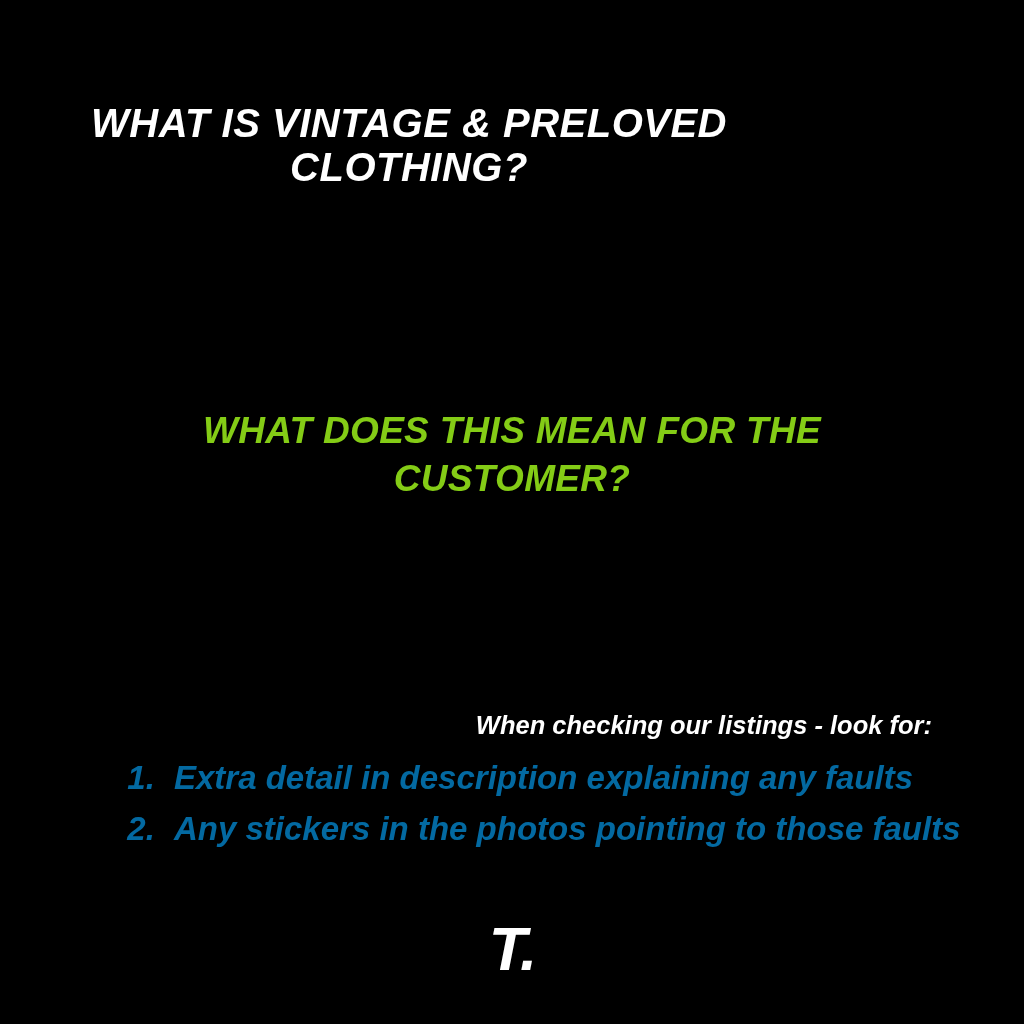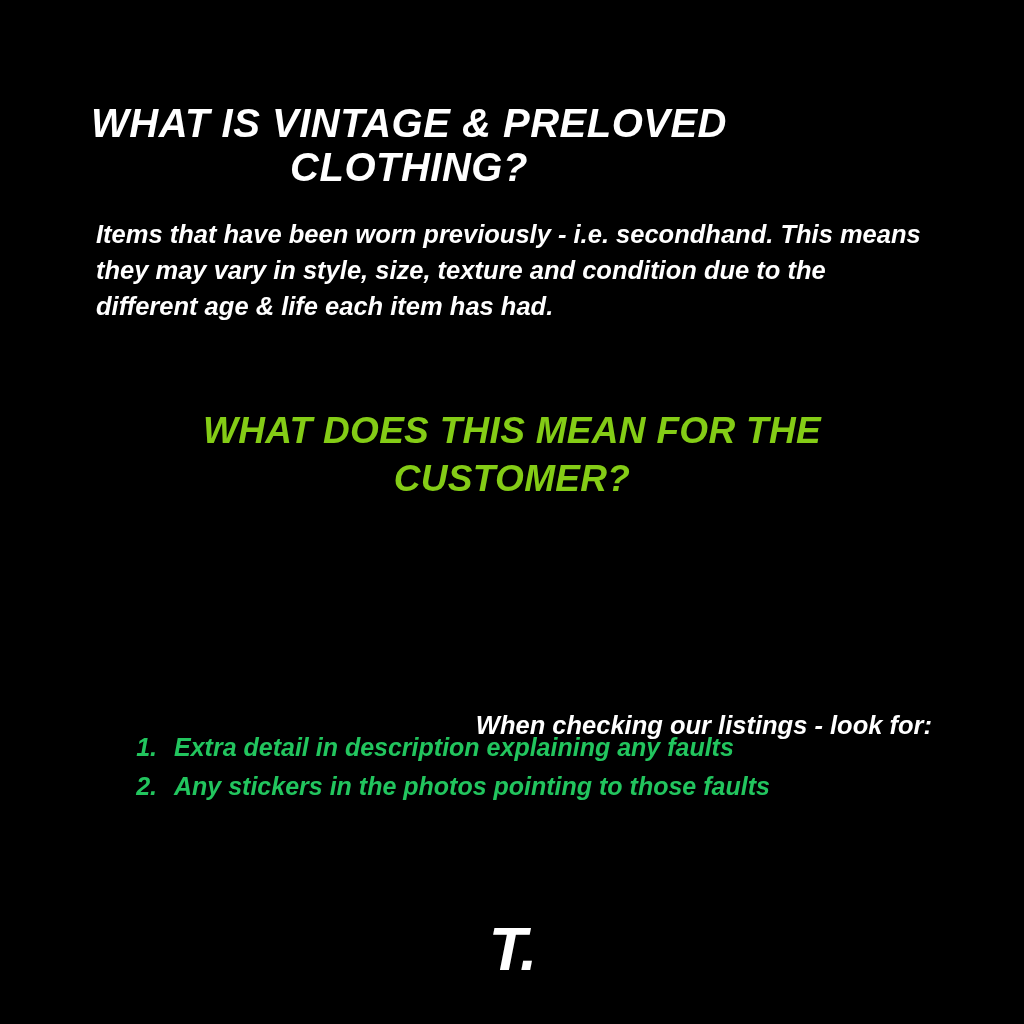"Items that have been worn" p.para { html: <p>Items that have been worn previously - i.e. secondhand. This means they may vary in style, size, texture and condition due to the different age &amp; life each item has had.</p> -> none }
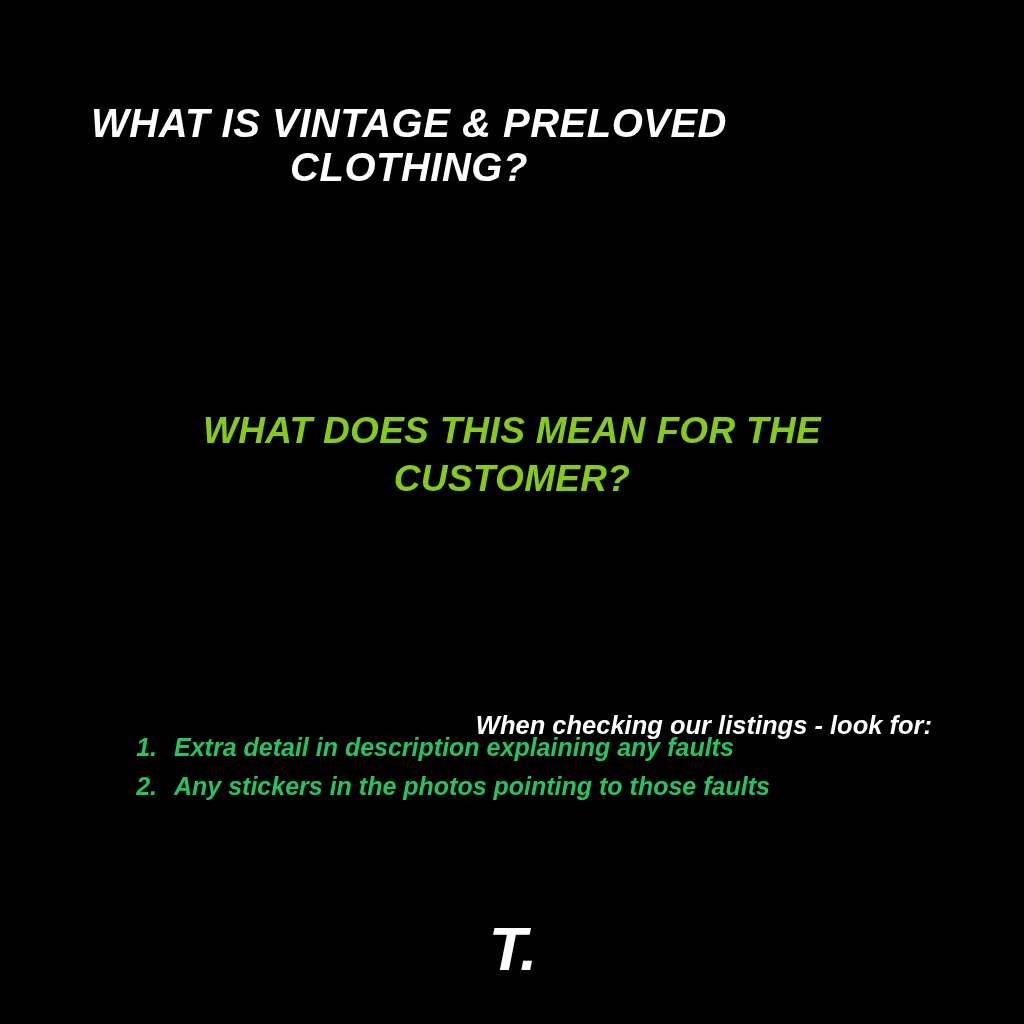"Extra detail in description explaining" .list { color: #22c55e -> #0369a1; font-size: 25px -> 33px; top: 728px -> 752px }
